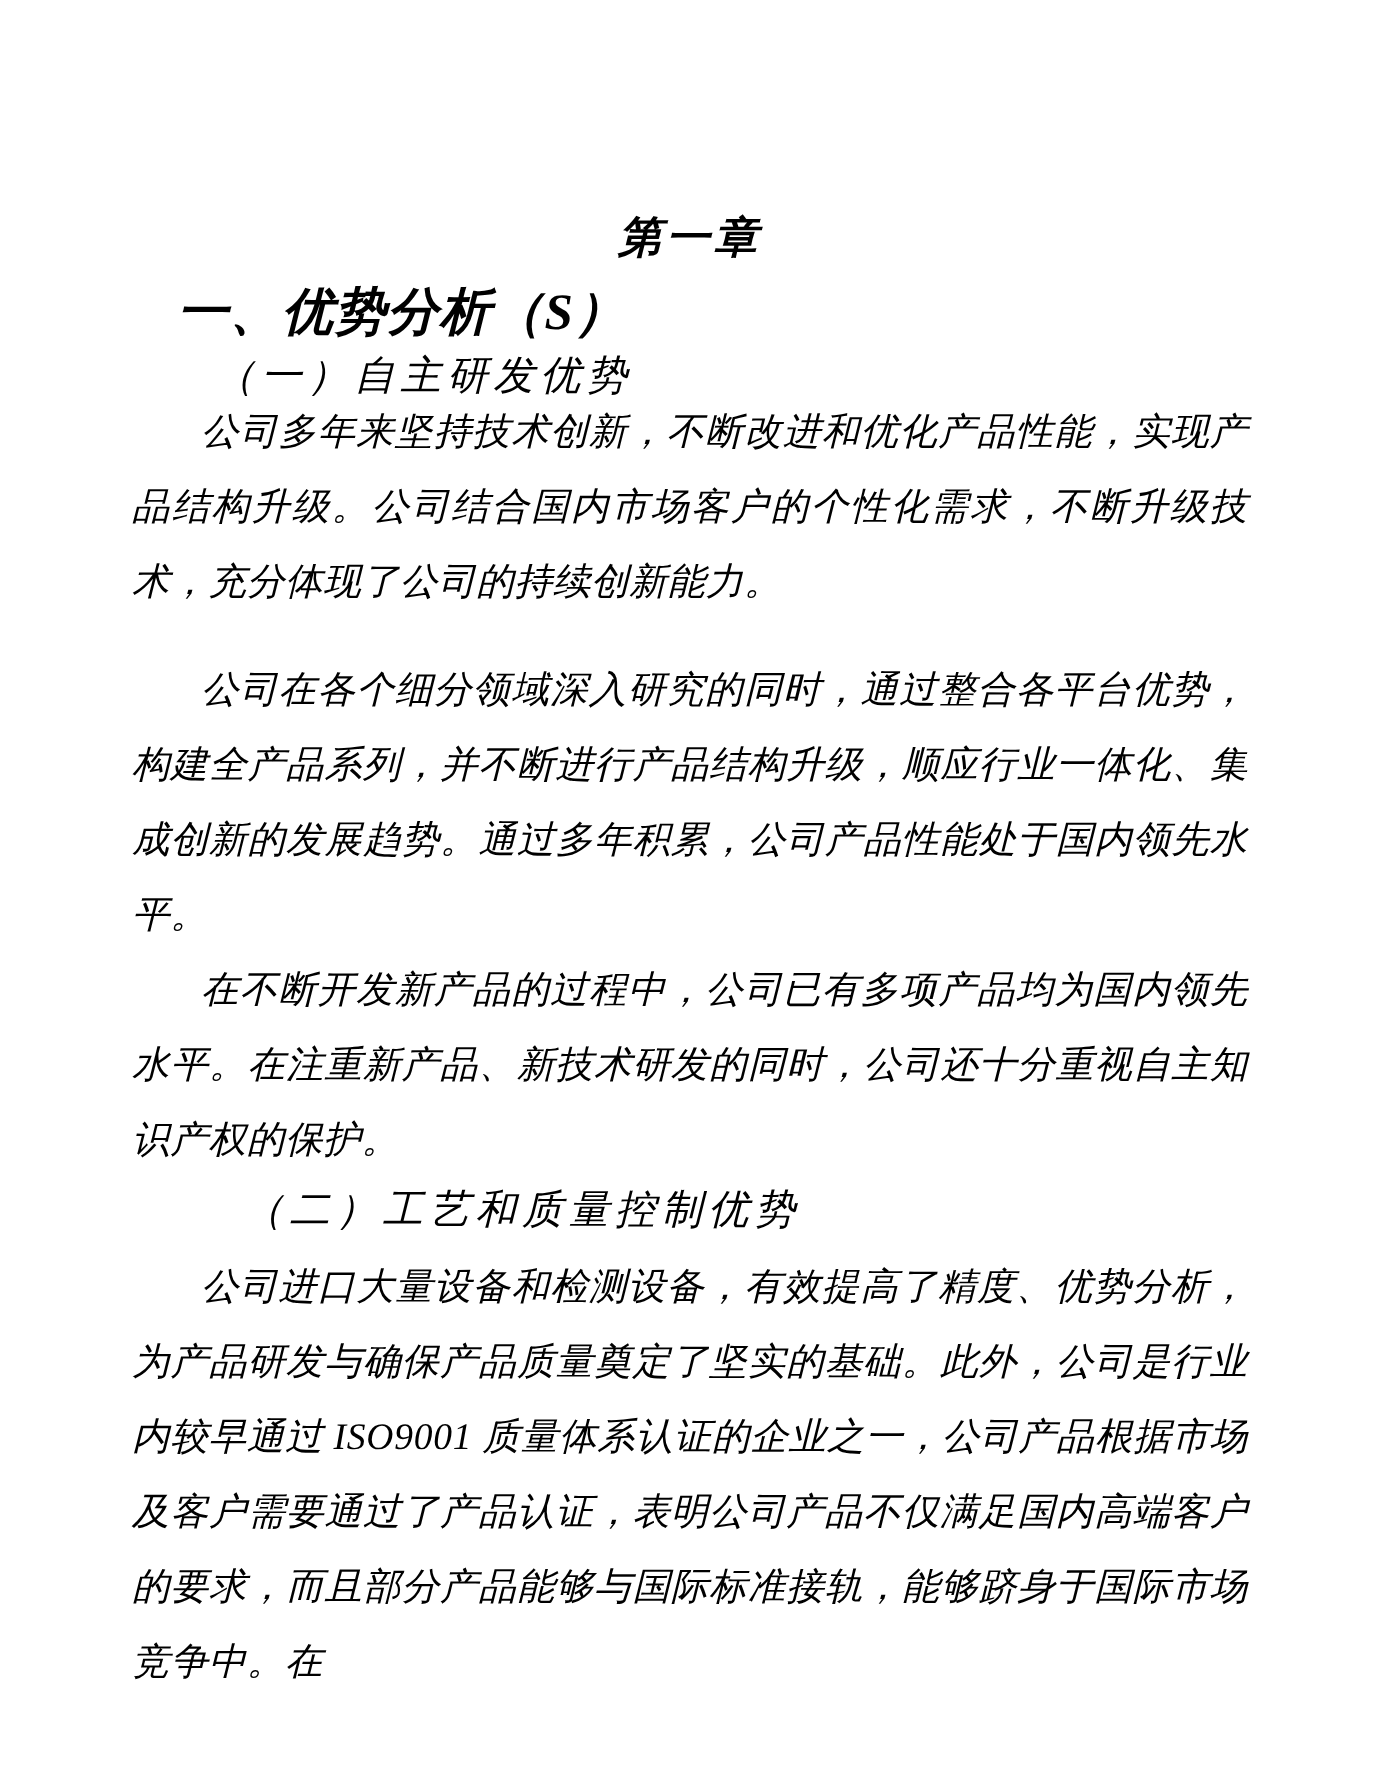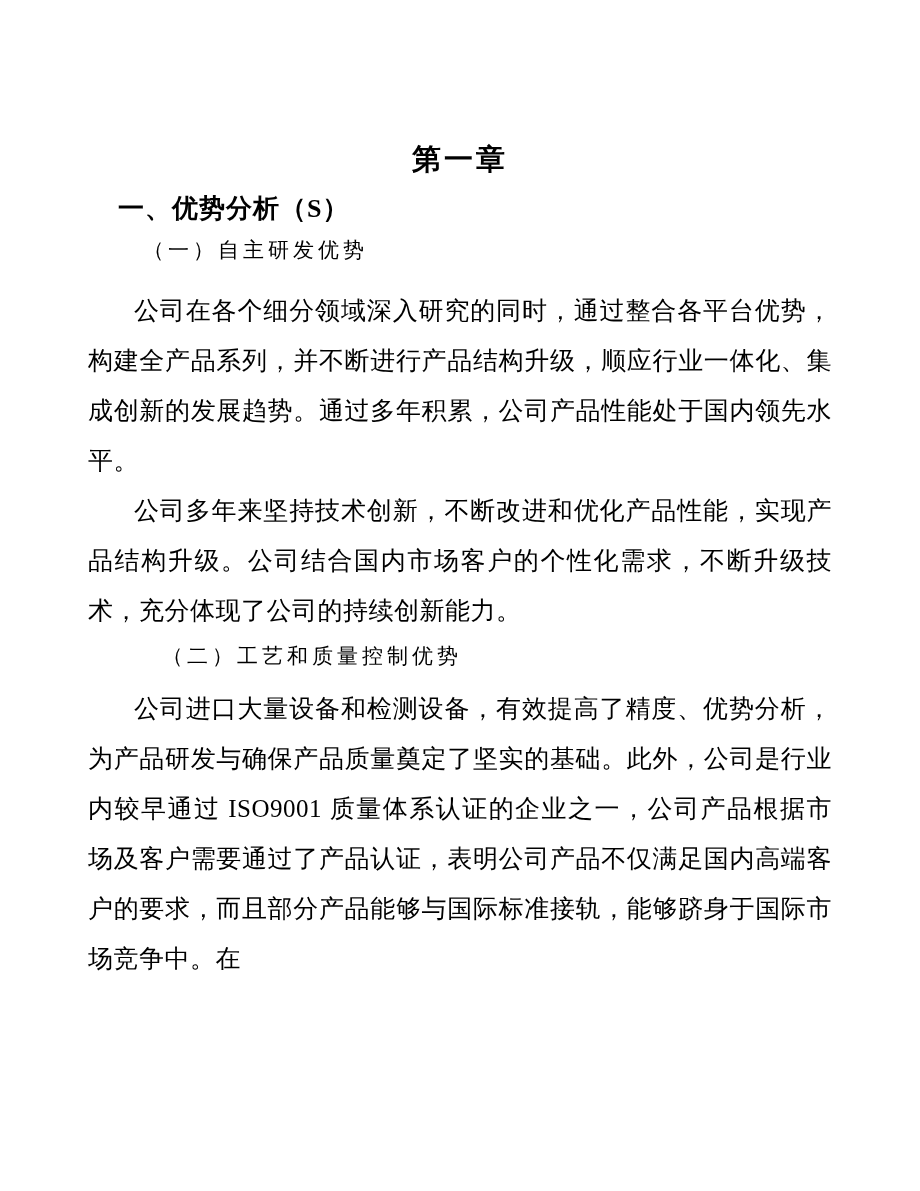"第一章" .page { font-style: none -> italic }
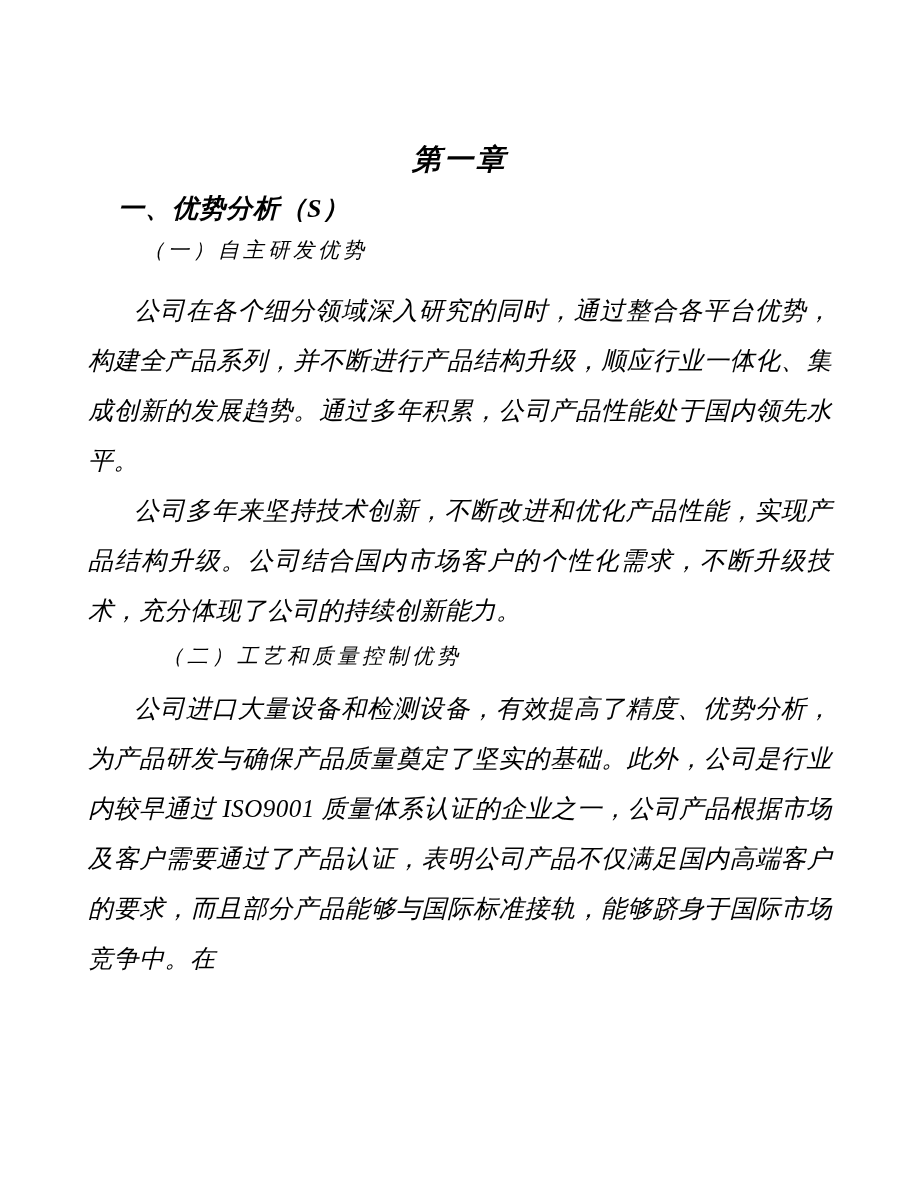"一、优势分析（S）" .section-heading { font-size: 26px -> 34px }
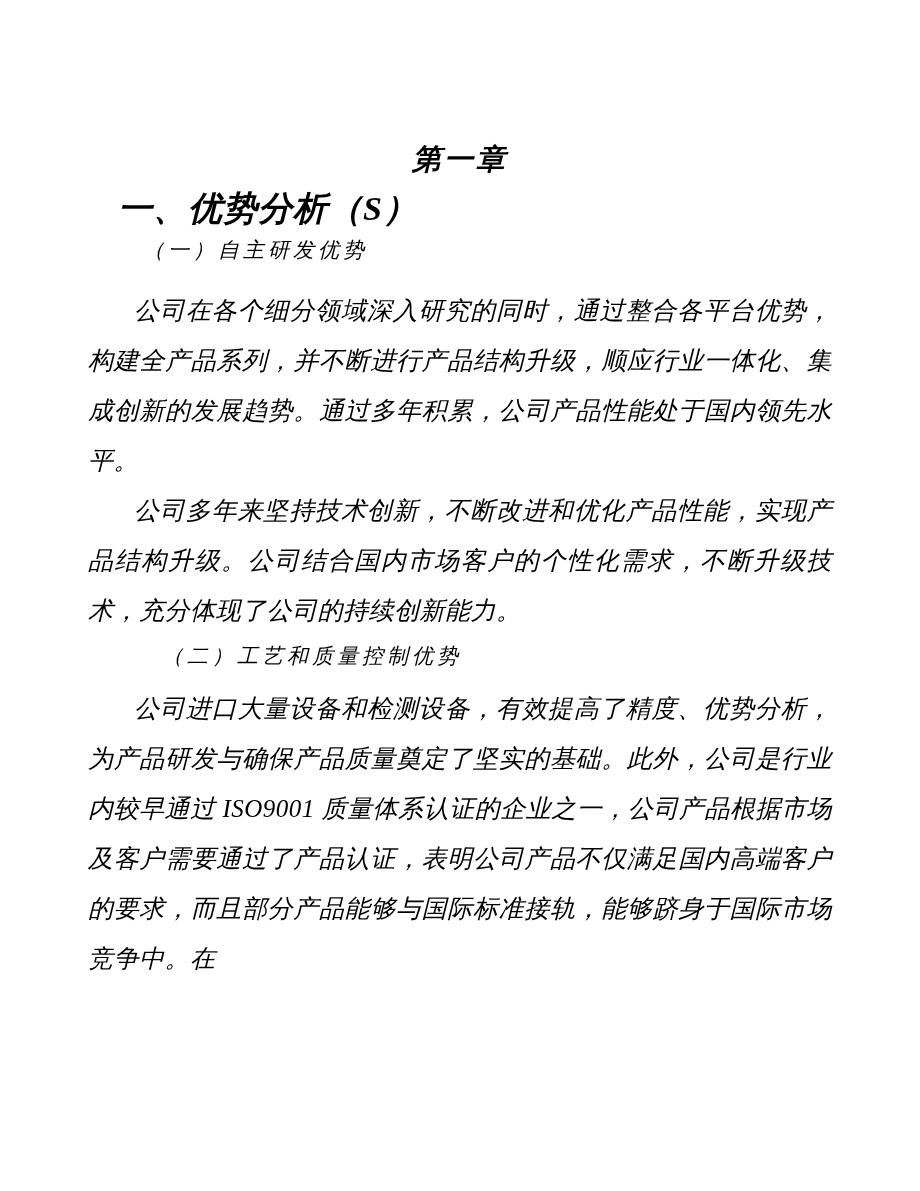"（一）自主研发优势" .subheading { font-size: 21px -> 27px }
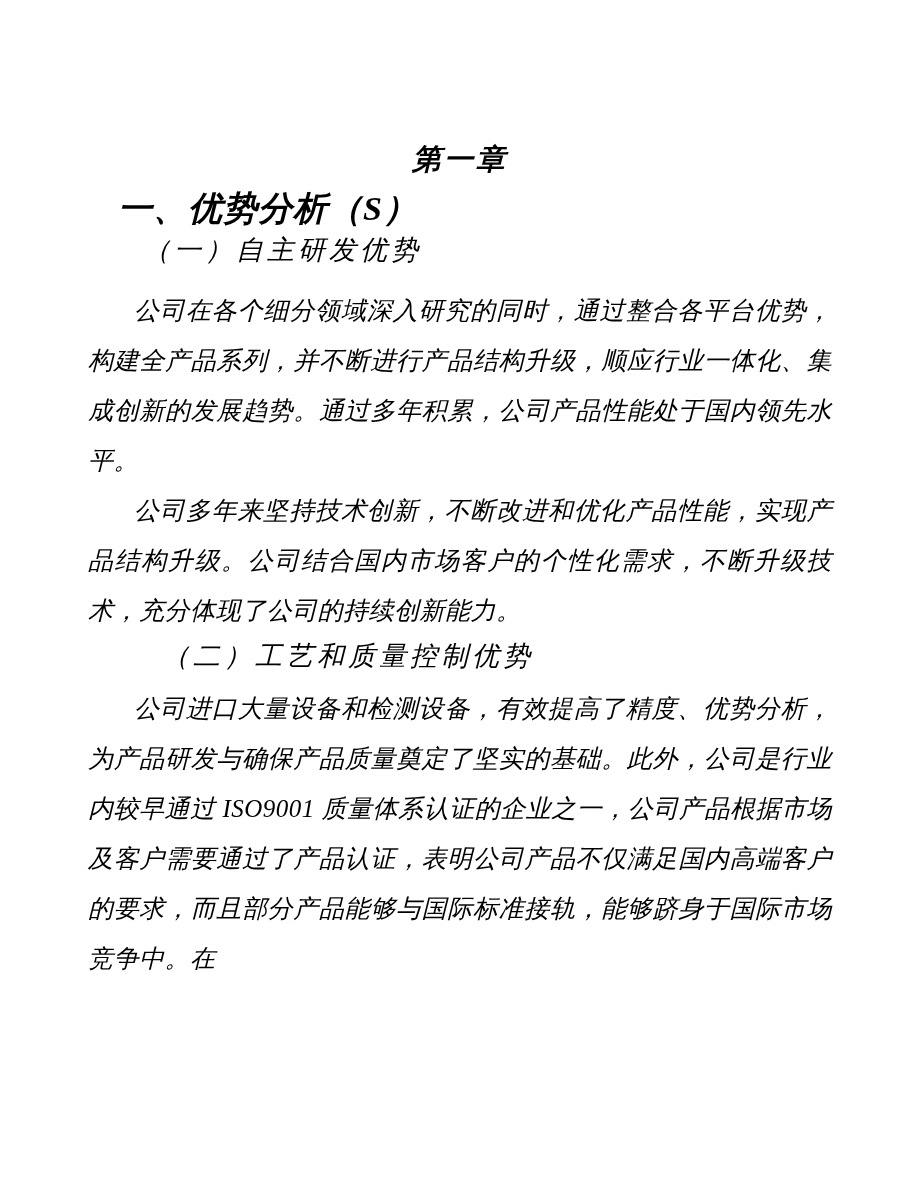"公司在各个细分领域深入研究的同时，通过整合各平台优势，构建全产品系列，并不断进行" p.paragraph { order: before "公司多年来坚持技术创新，不断改进和优化产品性能，实现产品结构升级。公司结合国内市" -> after "公司多年来坚持技术创新，不断改进和优化产品性能，实现产品结构升级。公司结合国内市" }
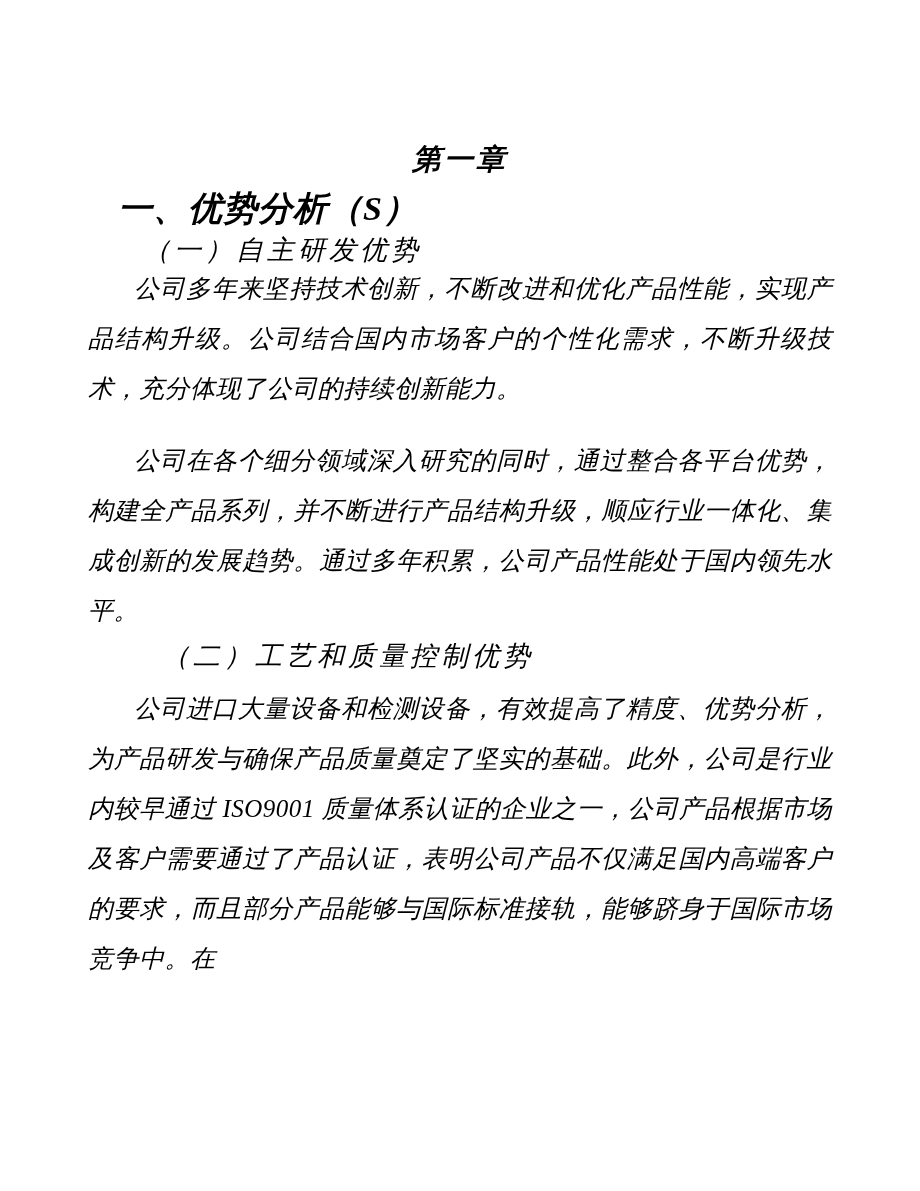"在不断开发新产品的过程中，公司已有多项产品均为国内领先水平。在注重新产品、新技术" p.paragraph { html: none -> <p>在不断开发新产品的过程中，公司已有多项产品均为国内领先水平。在注重新产品、新技术研发的同时，公司还十分重视自主知识产权的保护。</p> }
